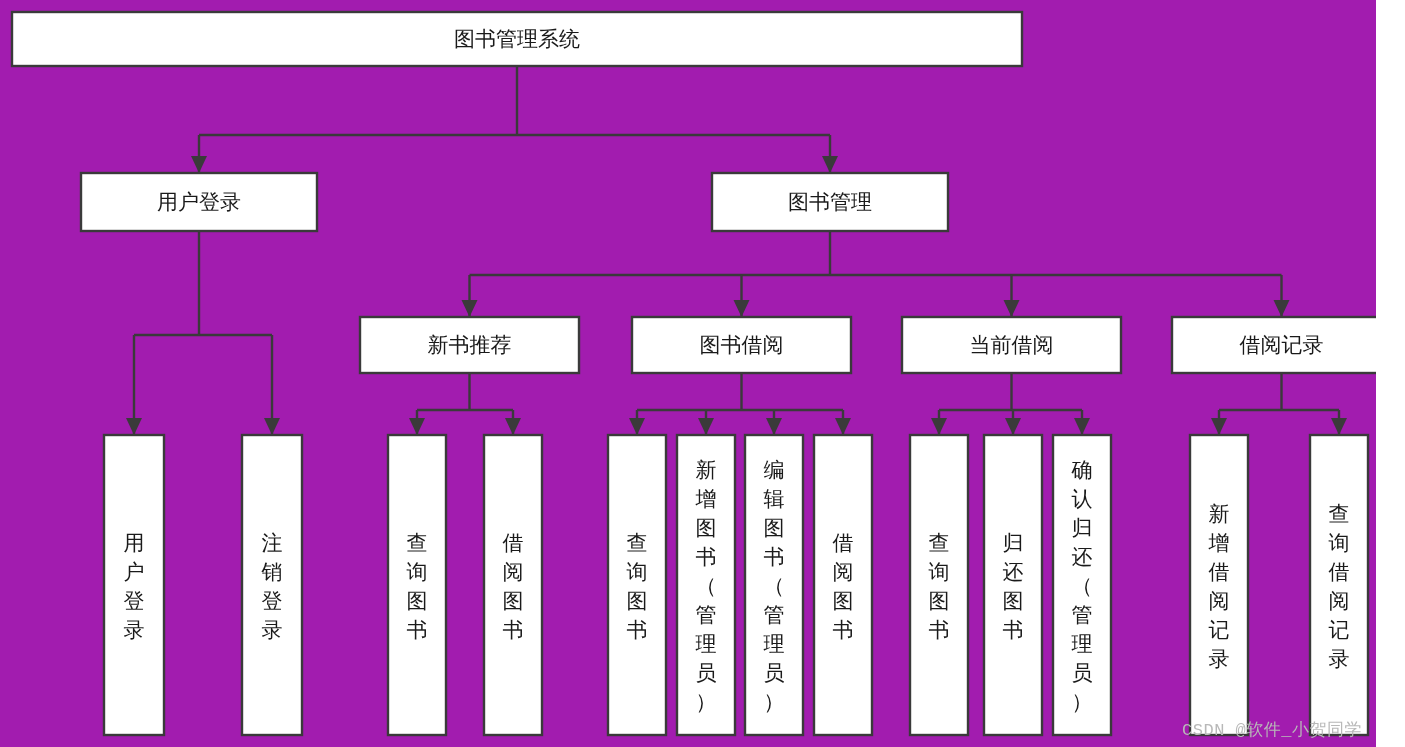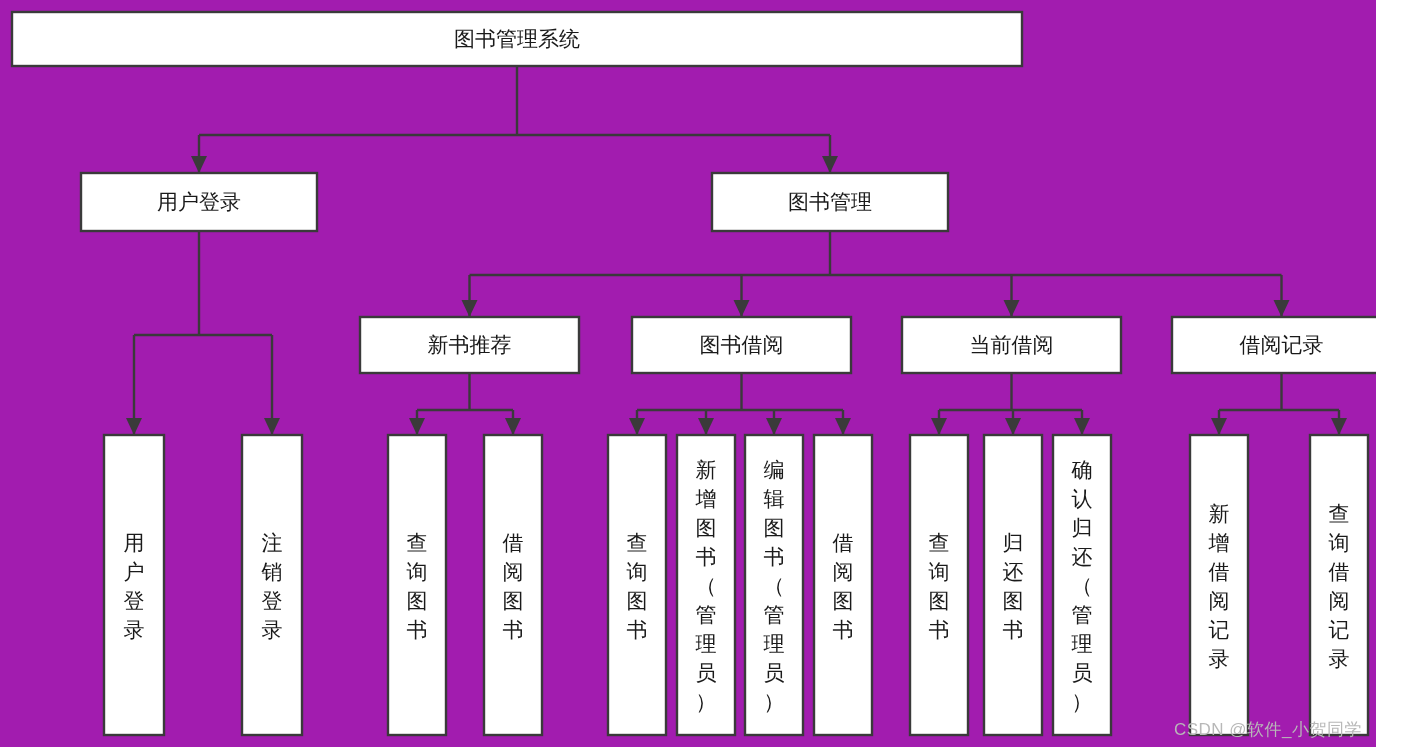"CSDN @软件_小贺同学" .watermark { font-family: Liberation Sans, sans-serif -> Liberation Mono, monospace }
